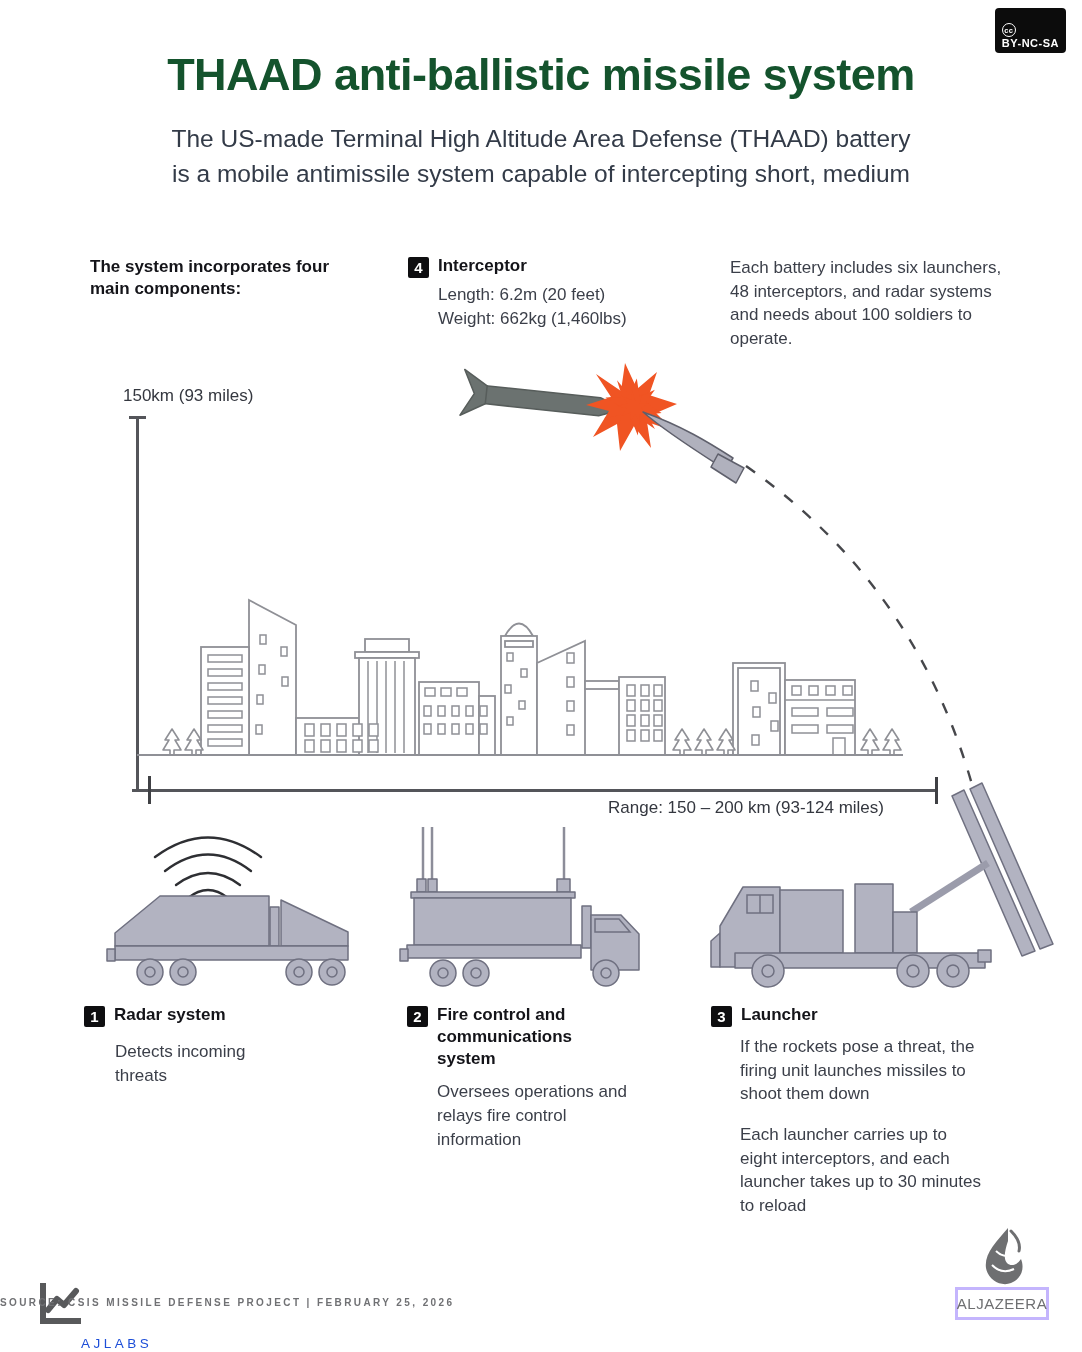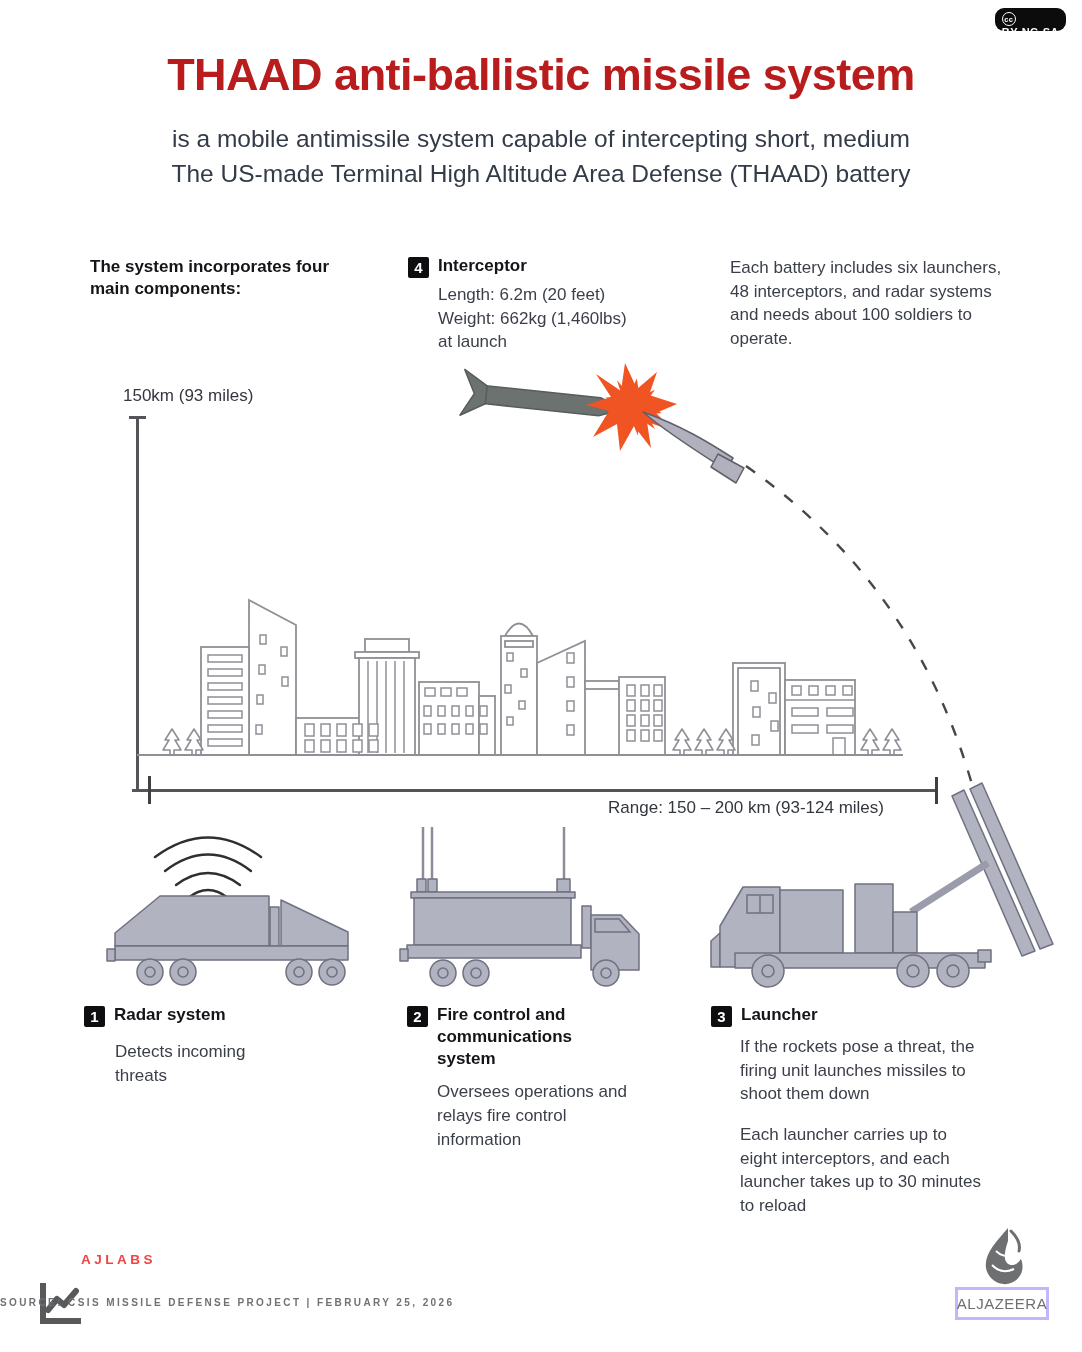"cc" .cc { border-radius: 9px -> 4px; padding: 4px 7px -> 15px 7px }
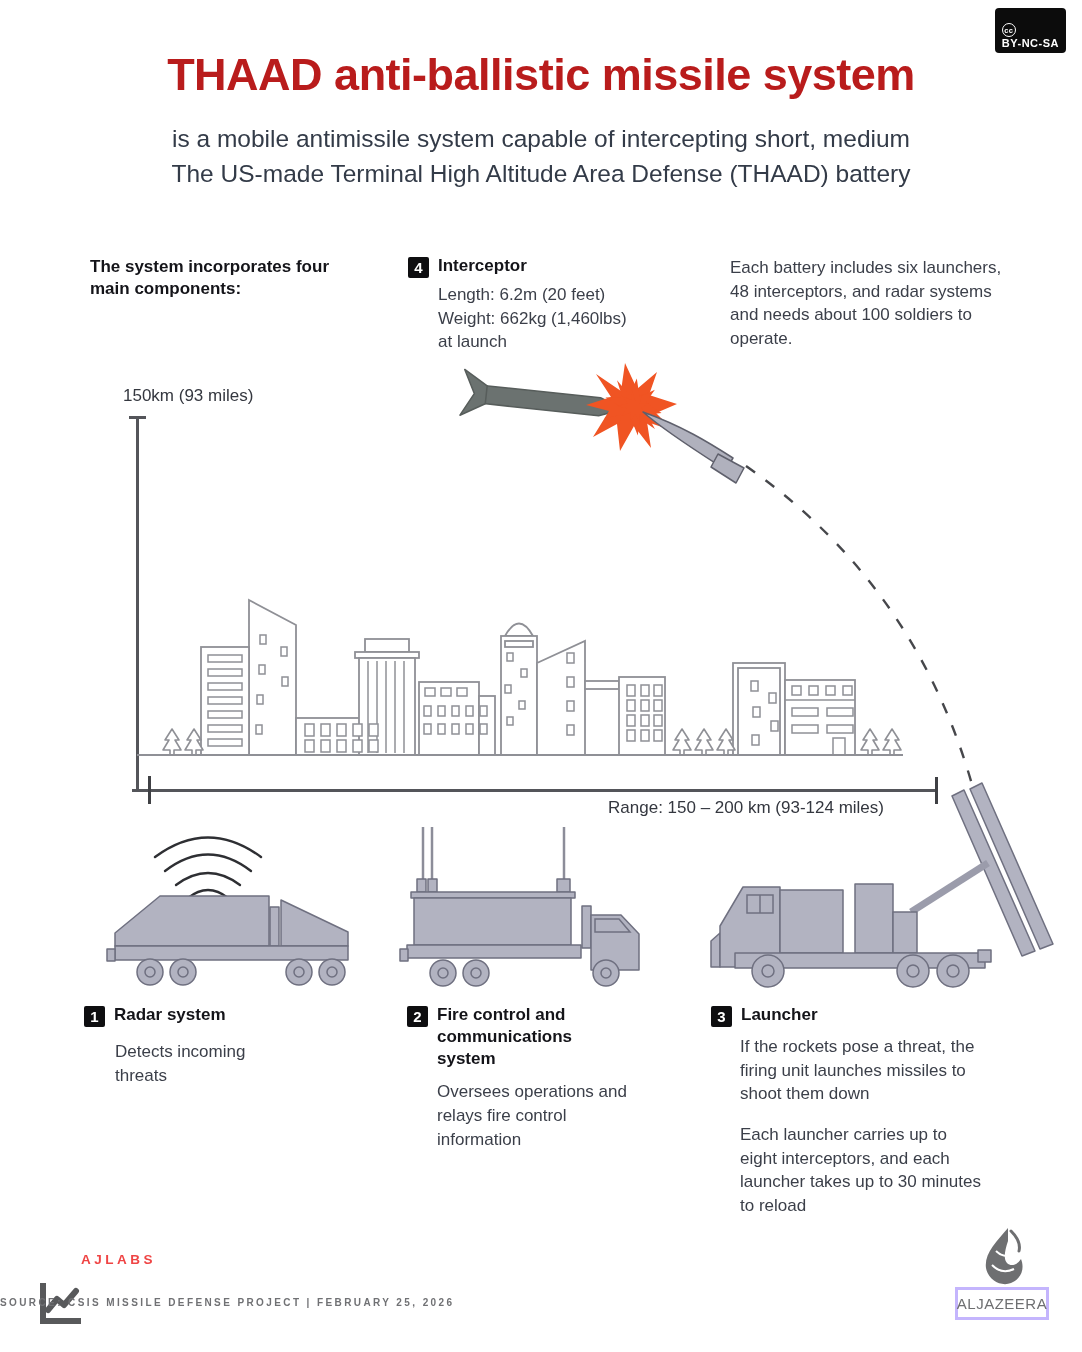"THAAD anti-ballistic missile system" .main-title { color: #b91c1c -> #14532d }
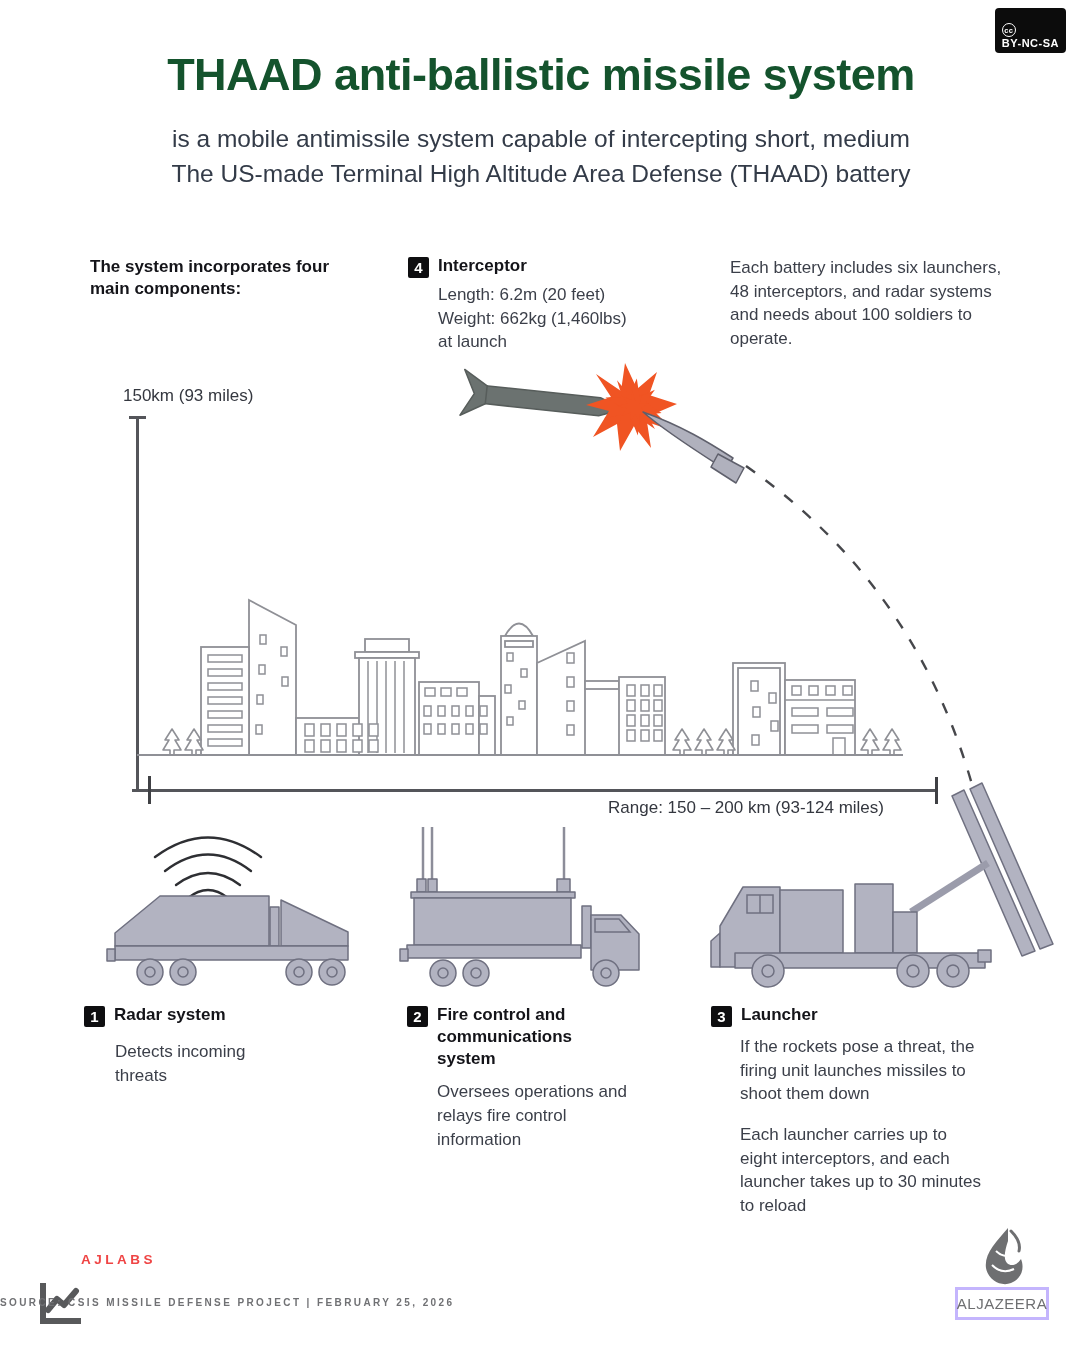"is a mobile antimissile system" div { order: before "The US-made Terminal High Altitude" -> after "The US-made Terminal High Altitude" }
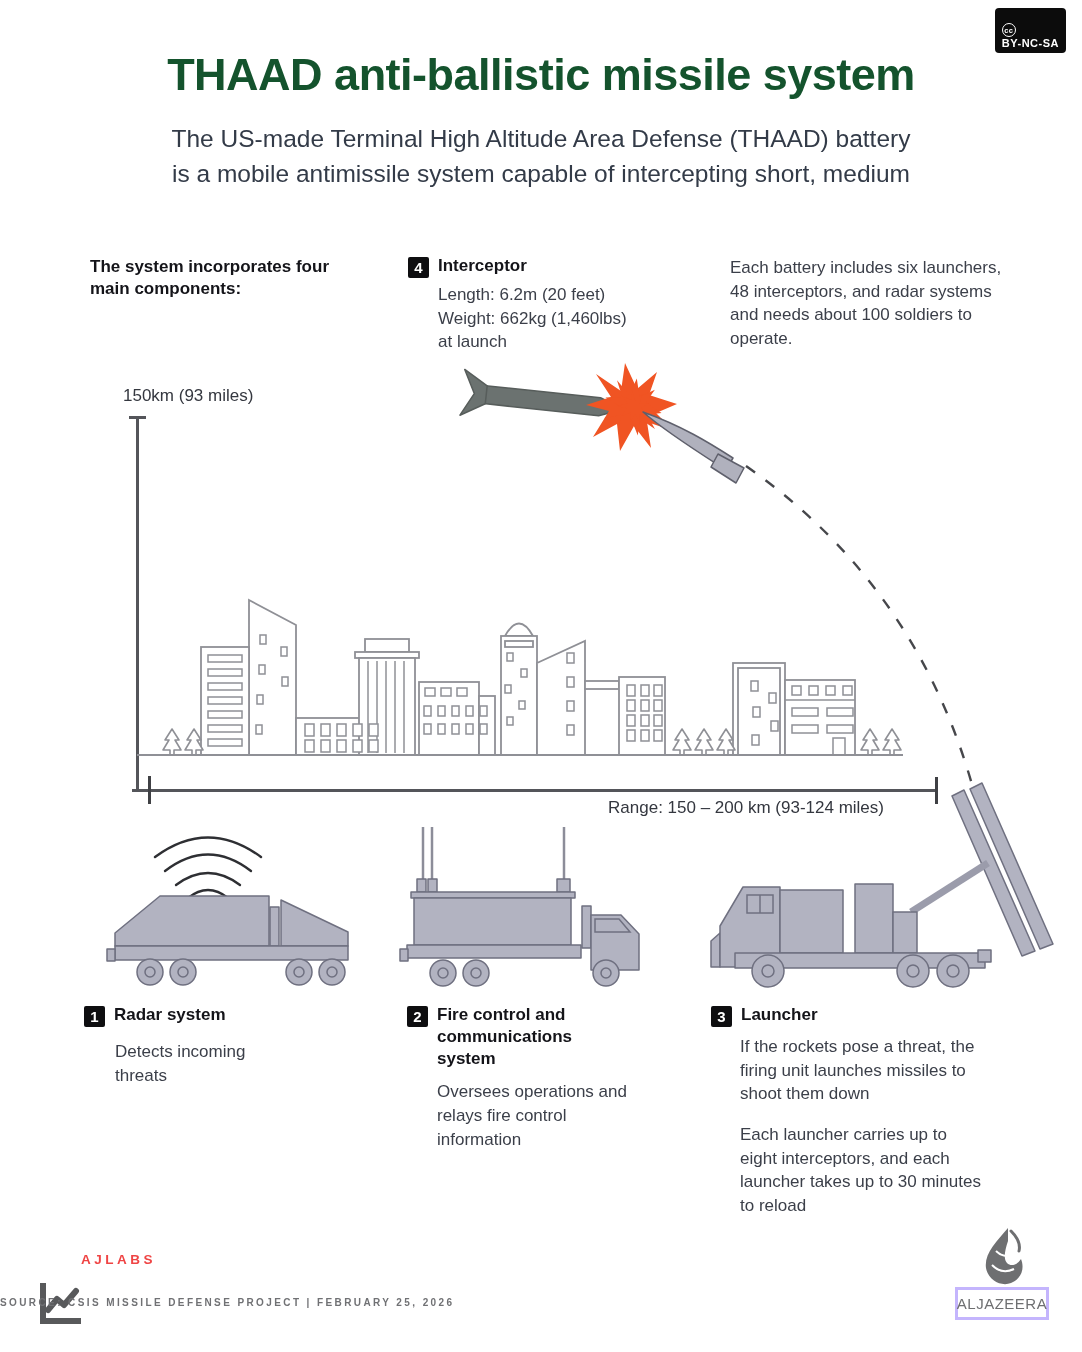"at launch" div { html: <div>at launch</div> -> none }
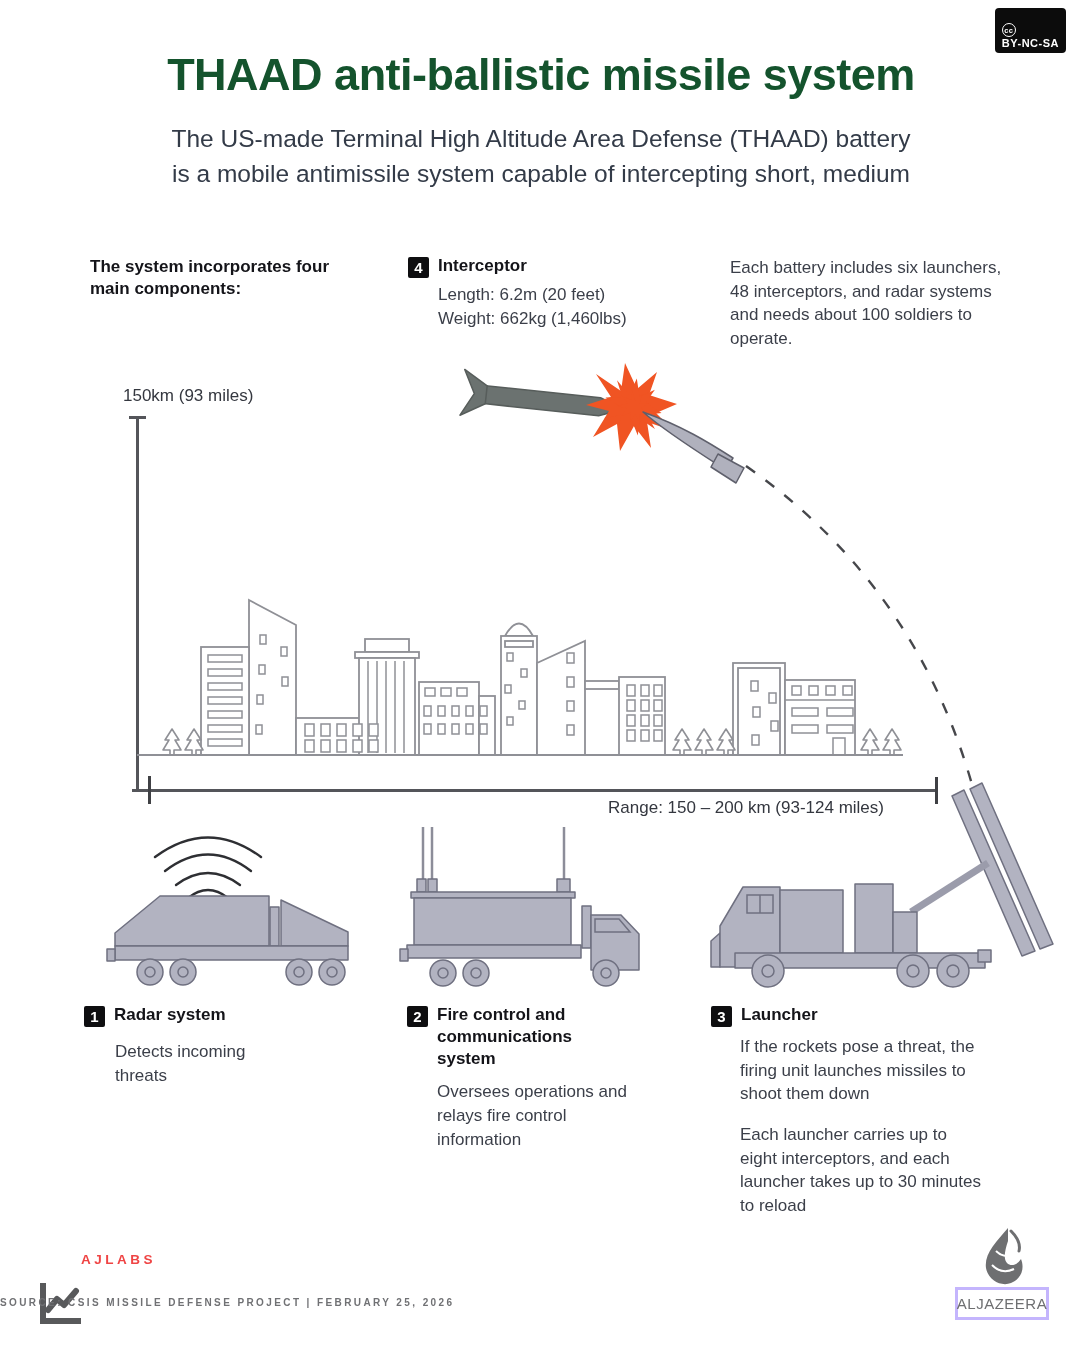"AJLABS" .ajlabs-txt { color: #ef4444 -> #1d4ed8; font-weight: 700 -> 400; top: 1252px -> 1336px }
